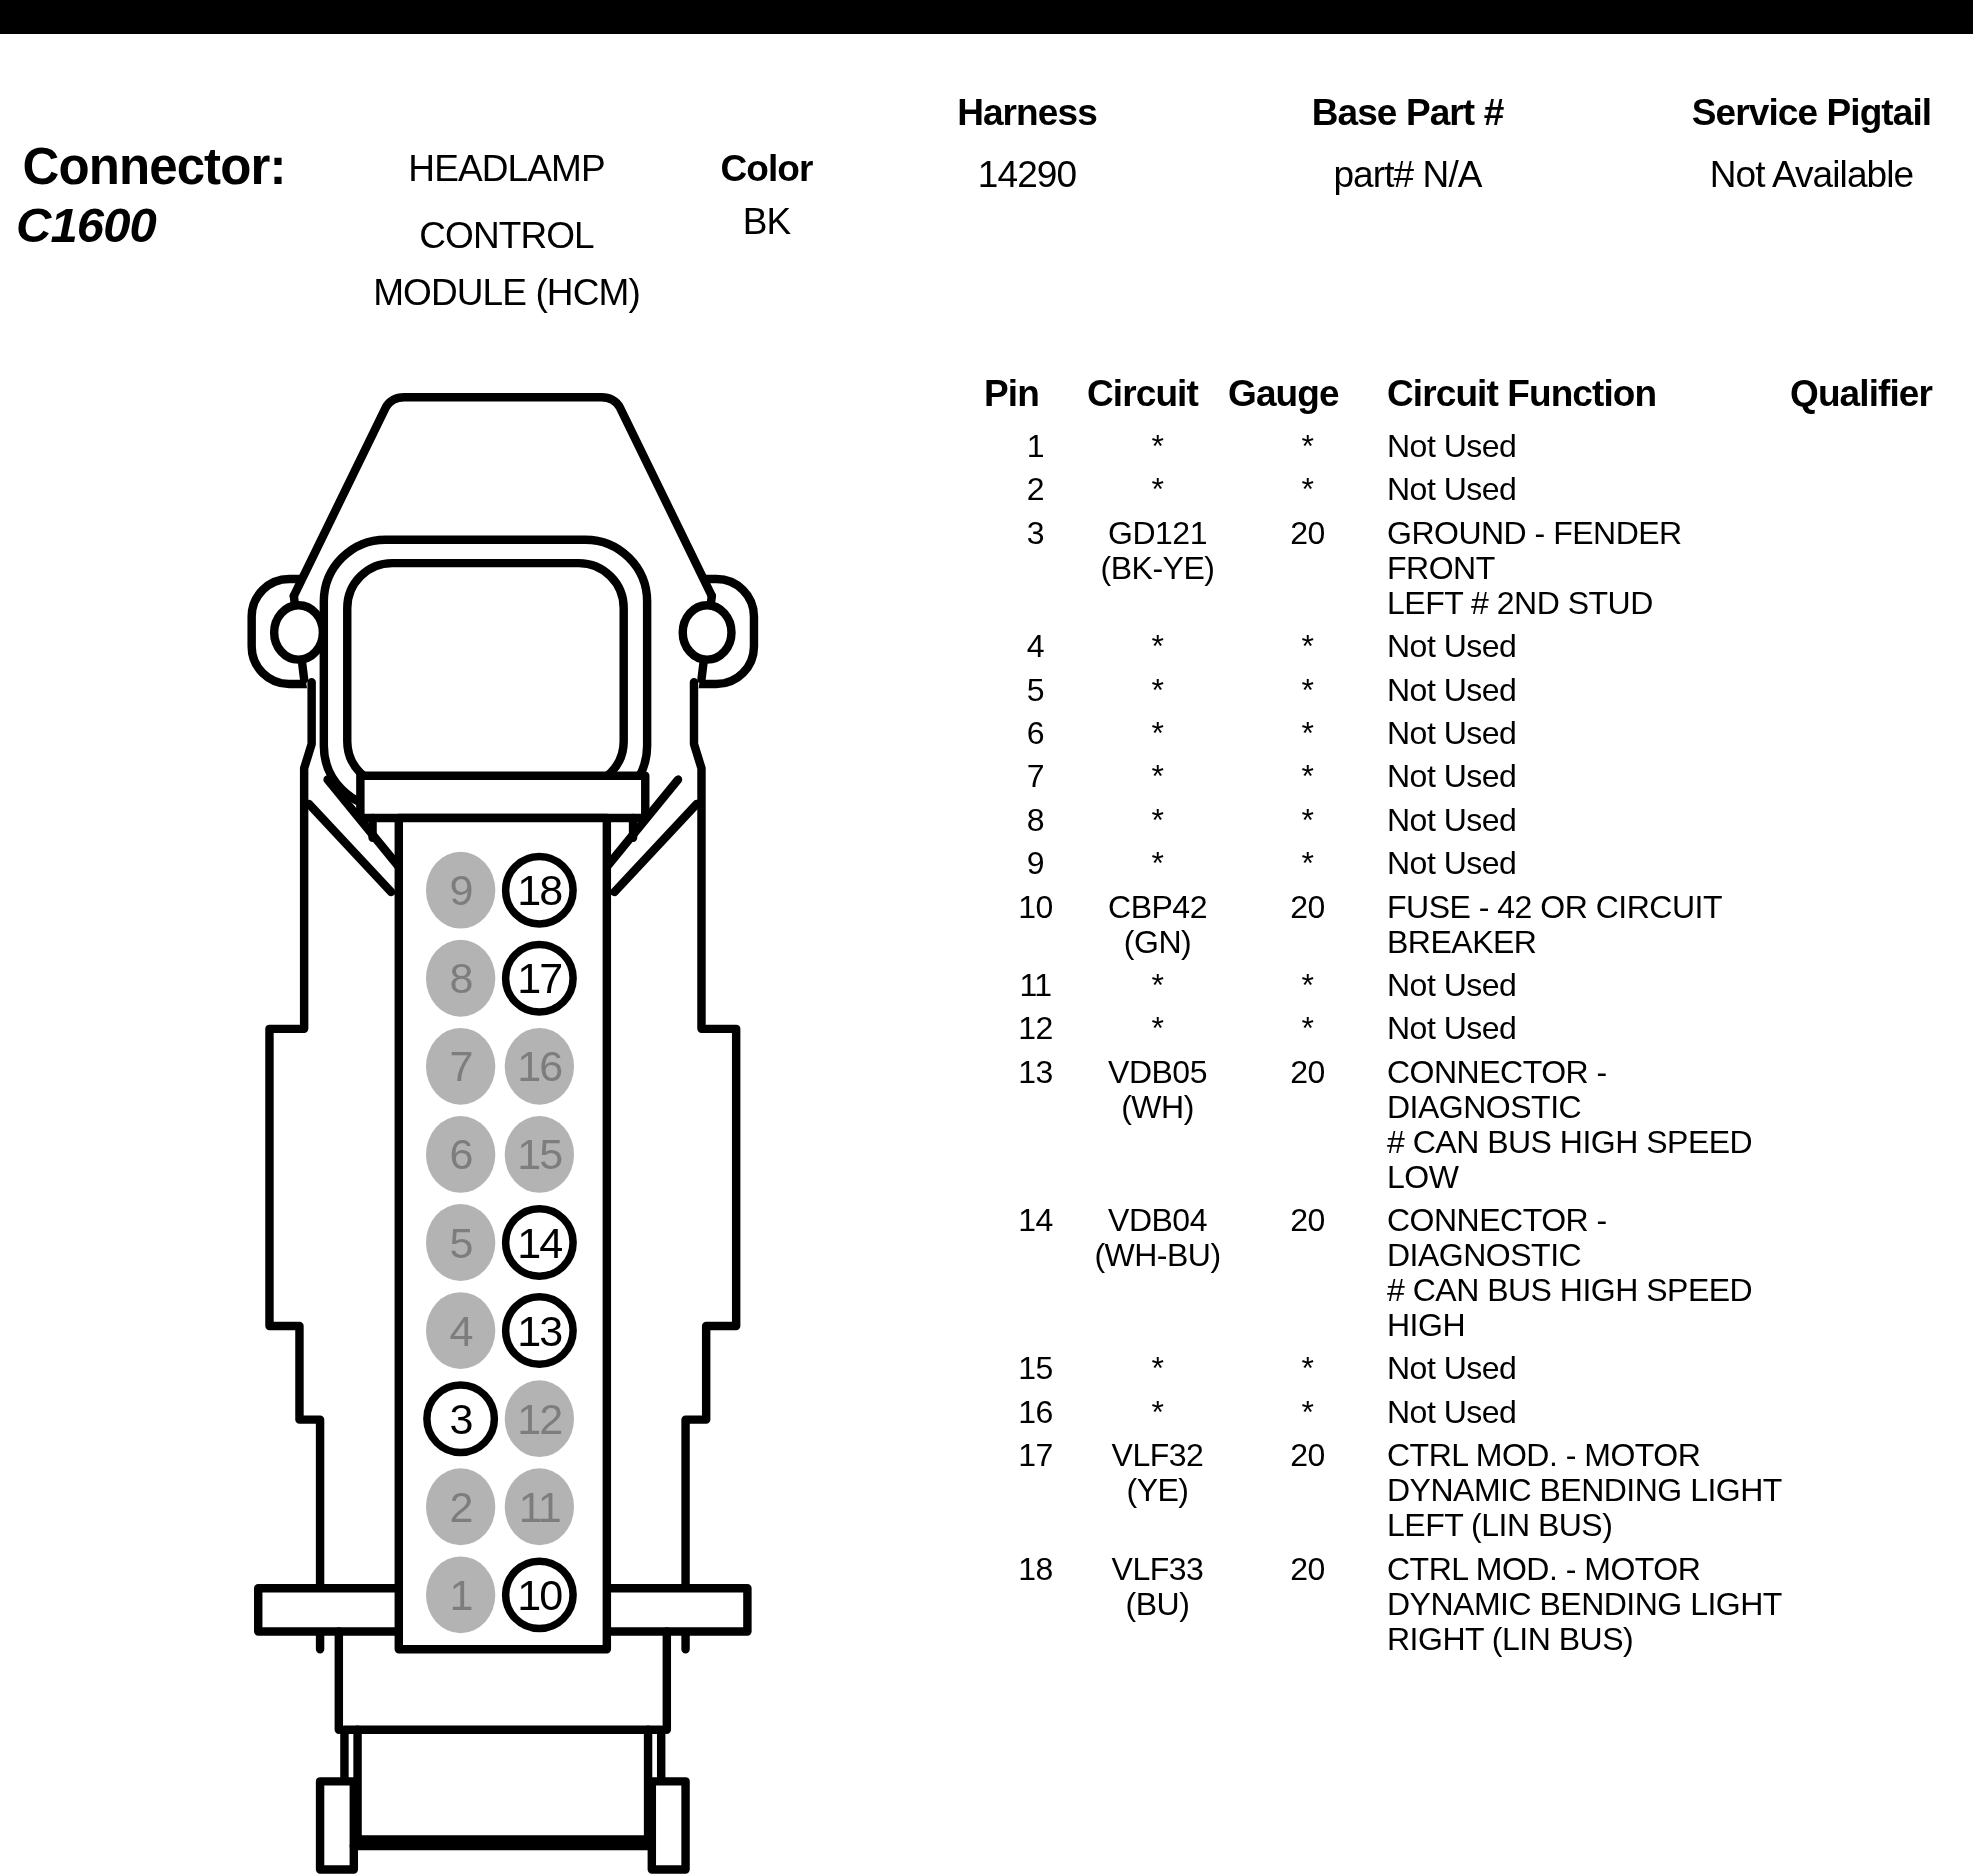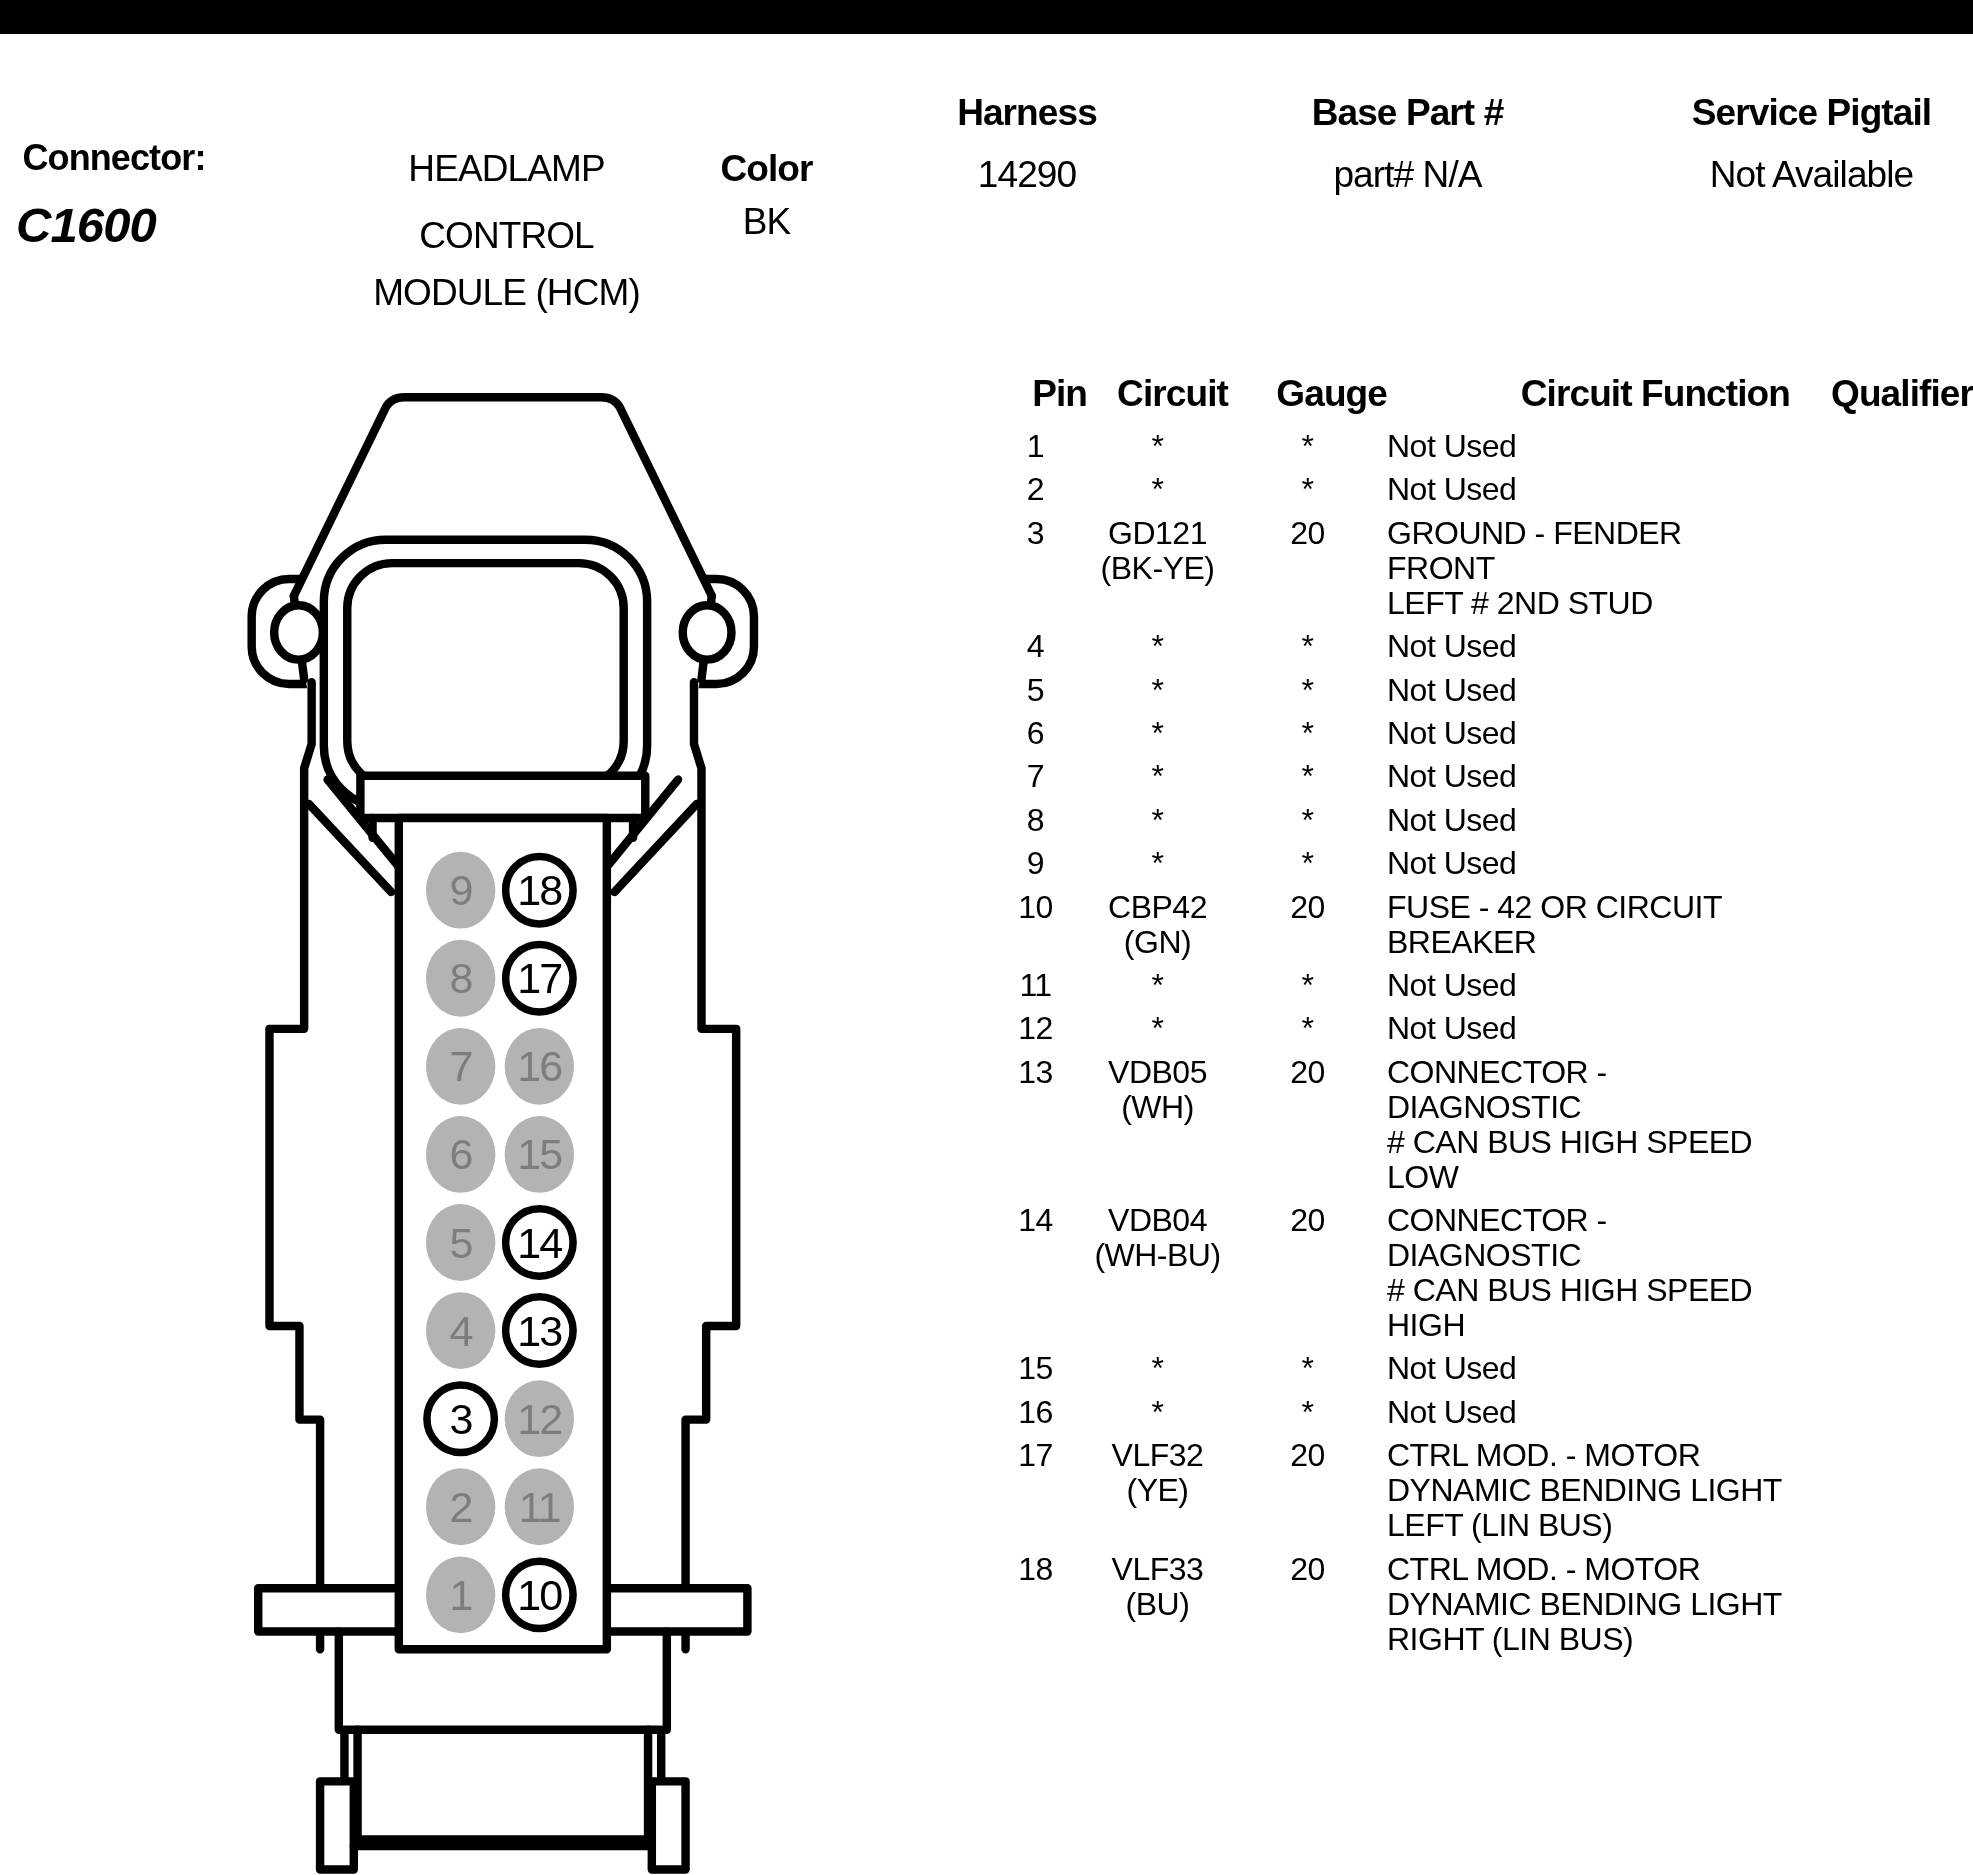"Connector:" .conn-label { font-size: 36px -> 51px }
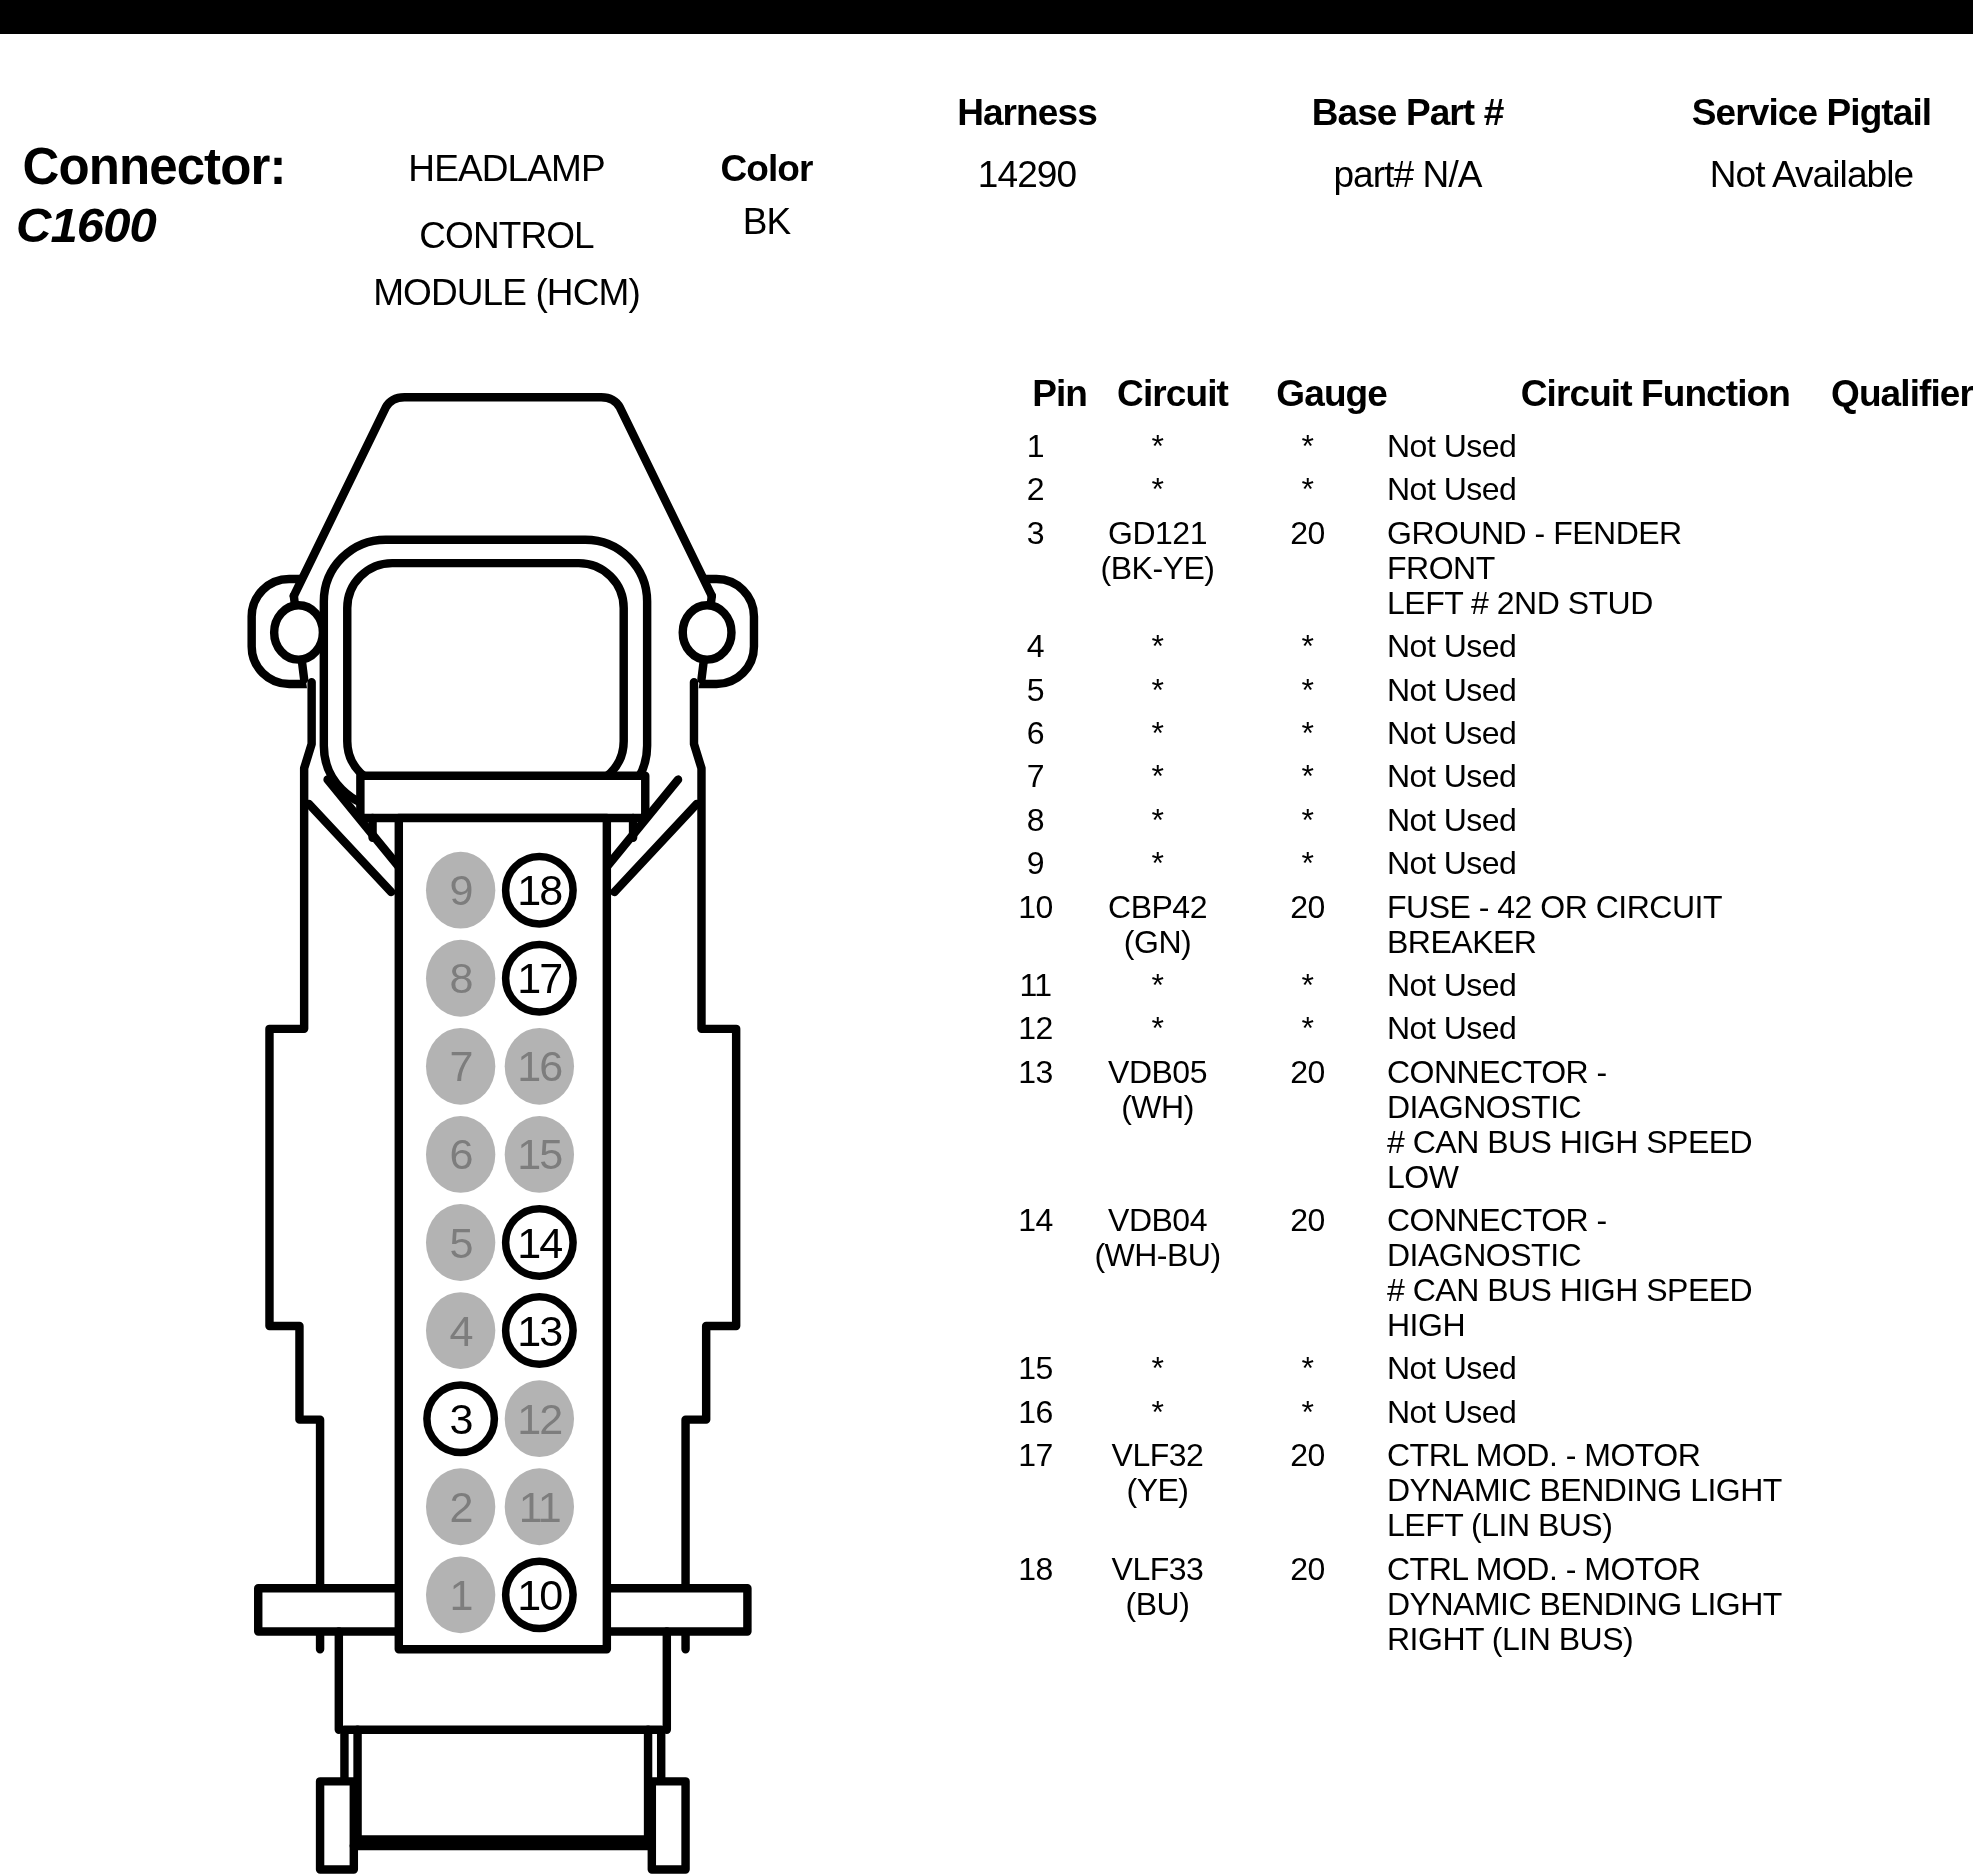"Pin" .tr.head .td { text-align: right -> left }
